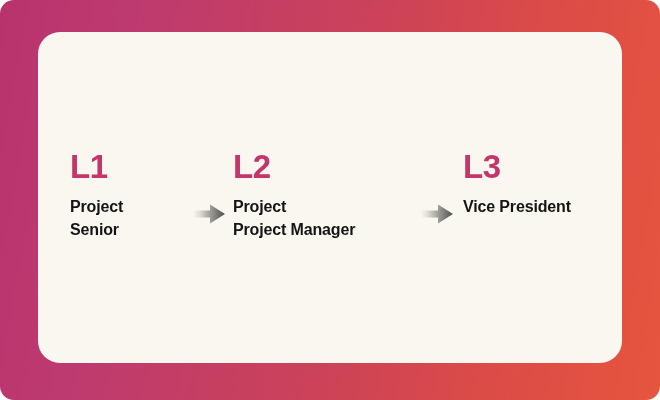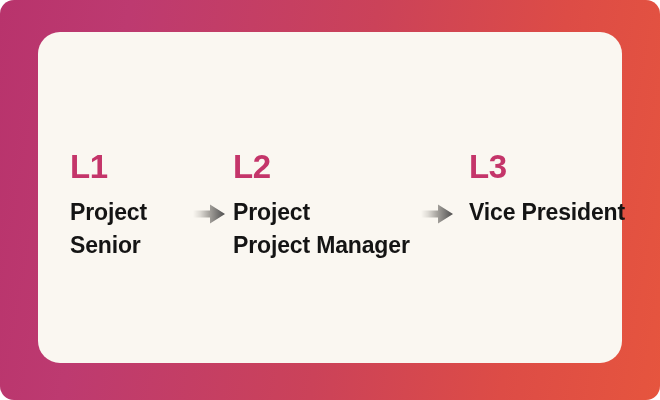"L3" #level-3 { margin-left: 8px -> 2px }
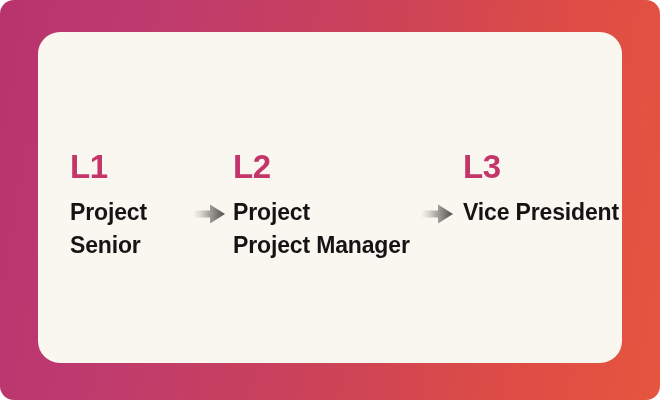"Project" .level-title { font-size: 23px -> 16px }
